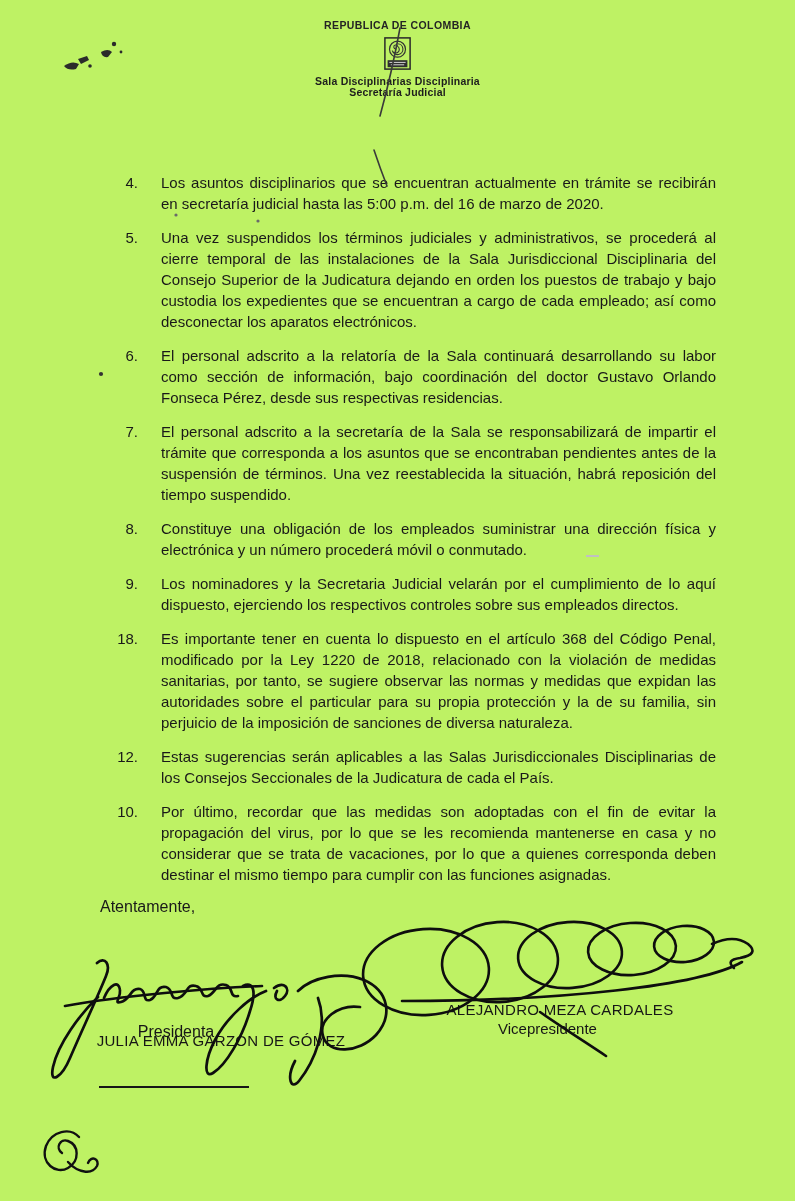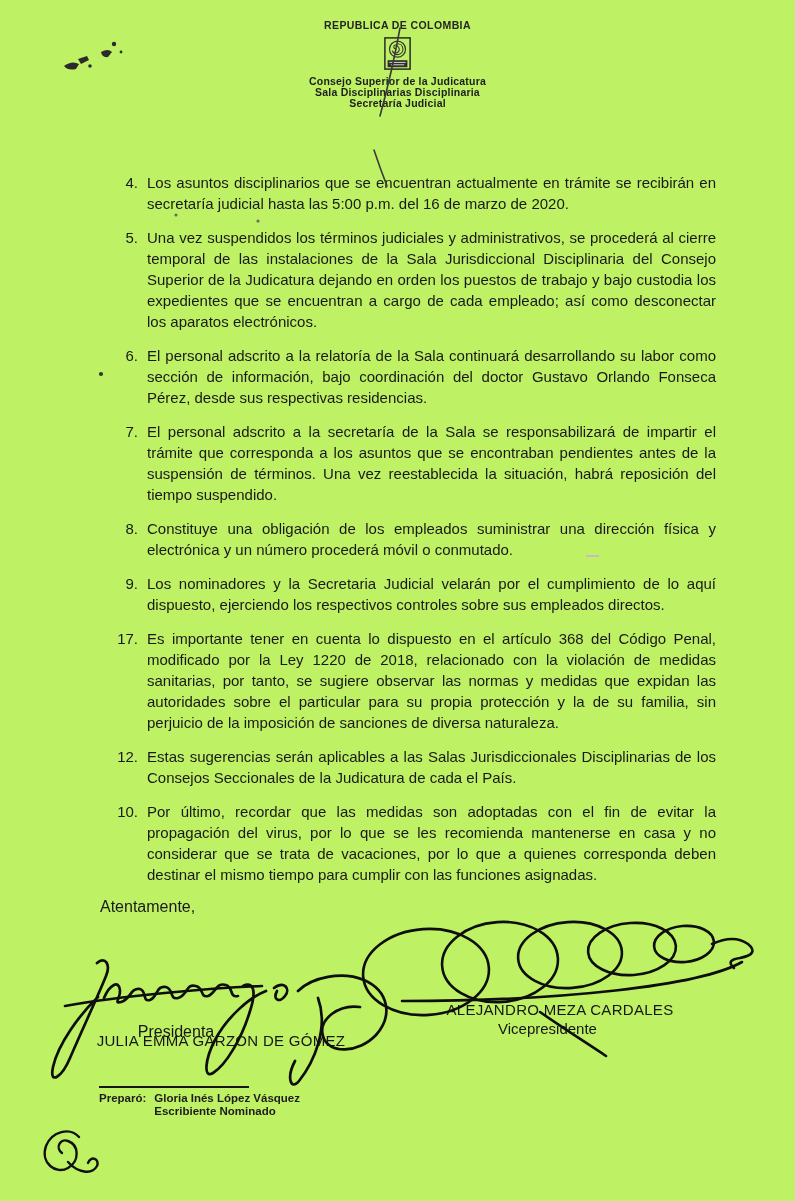"Consejo Superior de la Judicatura" div.org-line { html: <div>Consejo Superior de la Judicatura</div> -> none }
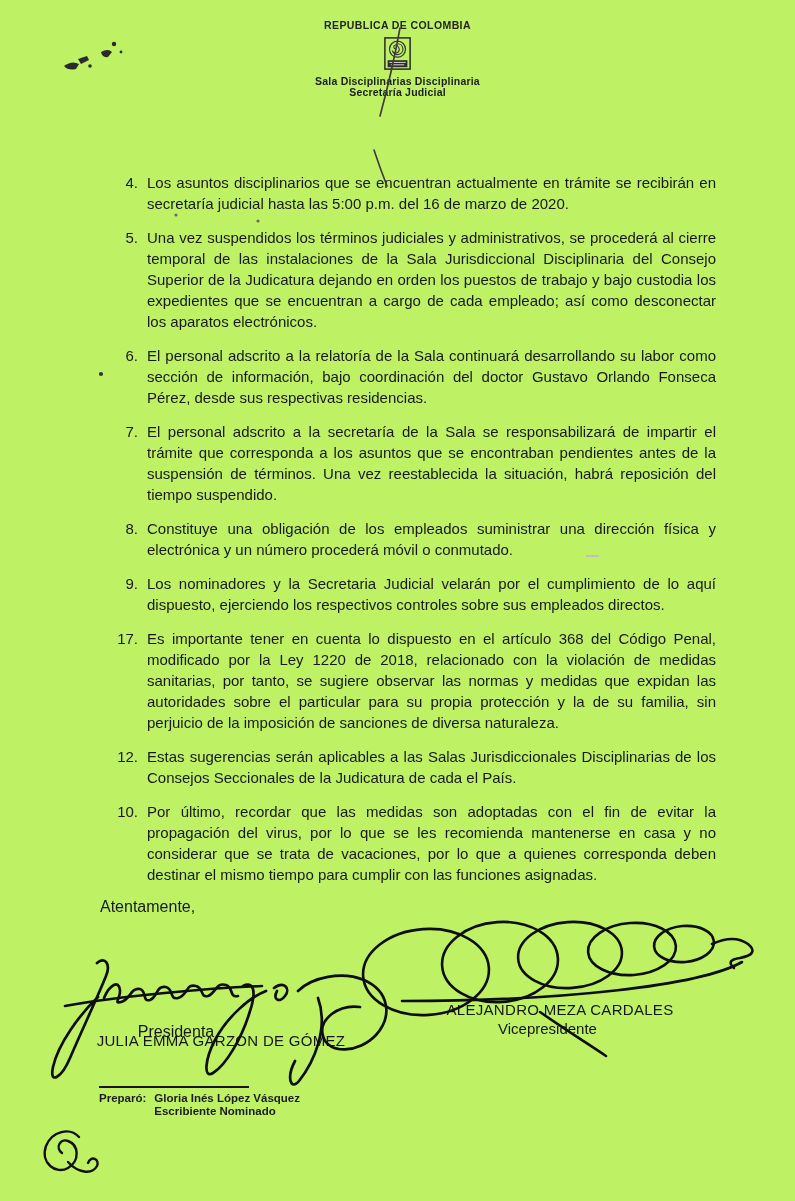"Los asuntos disciplinarios que se" .item .txt { margin-left: 9px -> 23px }
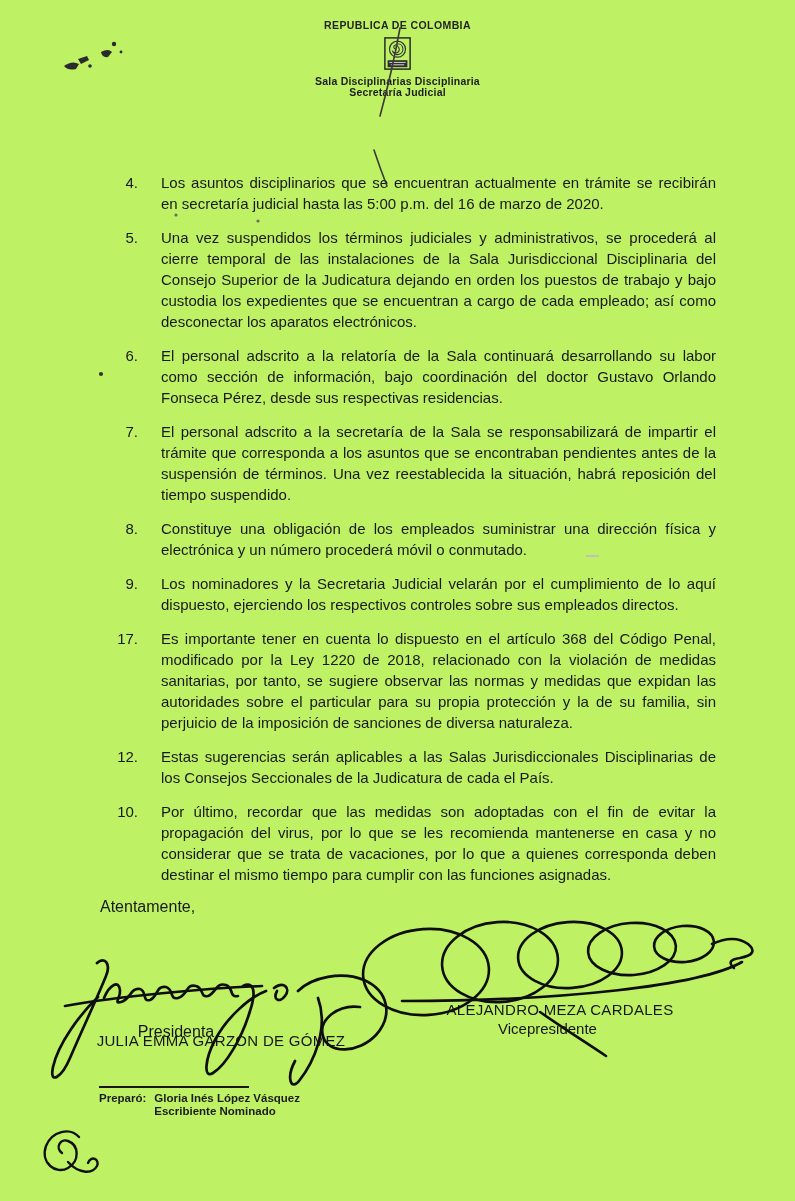"17." div.num { text: 17 -> 18 }
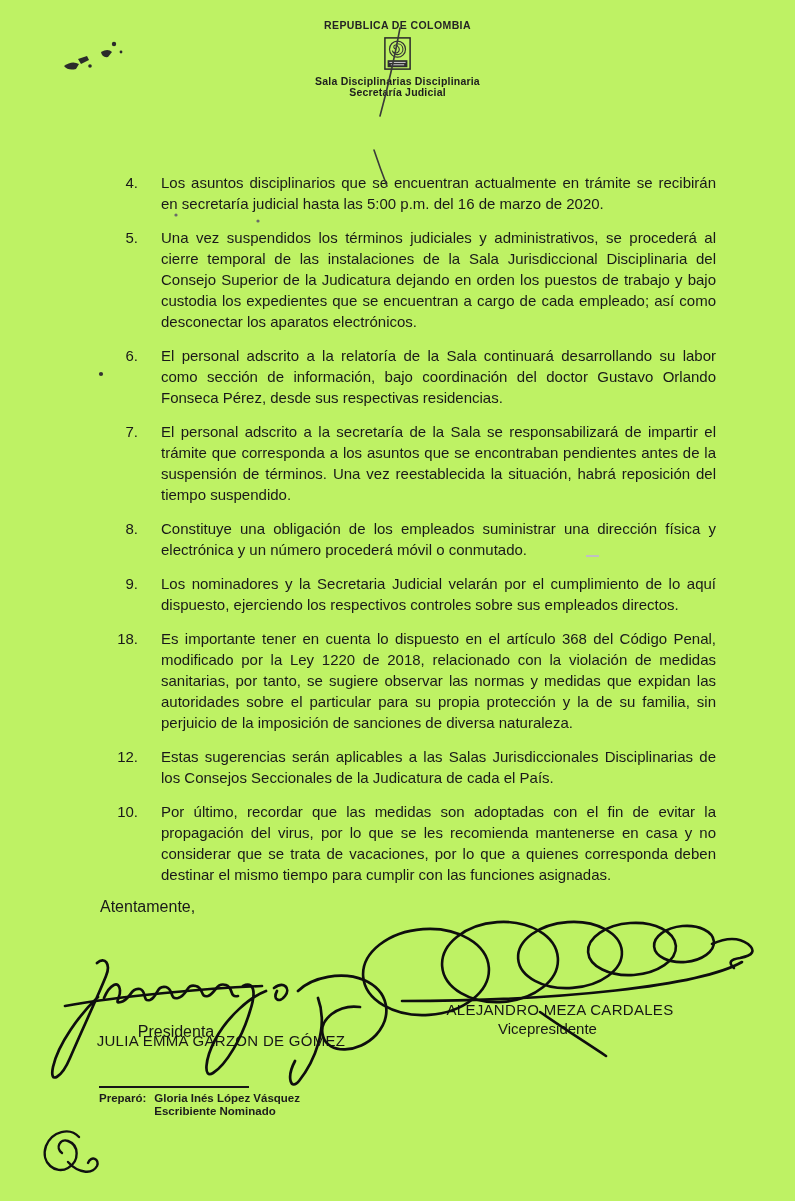"Preparó:" div.prep-row { html: <div> <div>Preparó:</div> <div> <div>Gloria Inés López Vásquez</div> <div>Escribiente Nominado</div> </div> </div> -> none }
